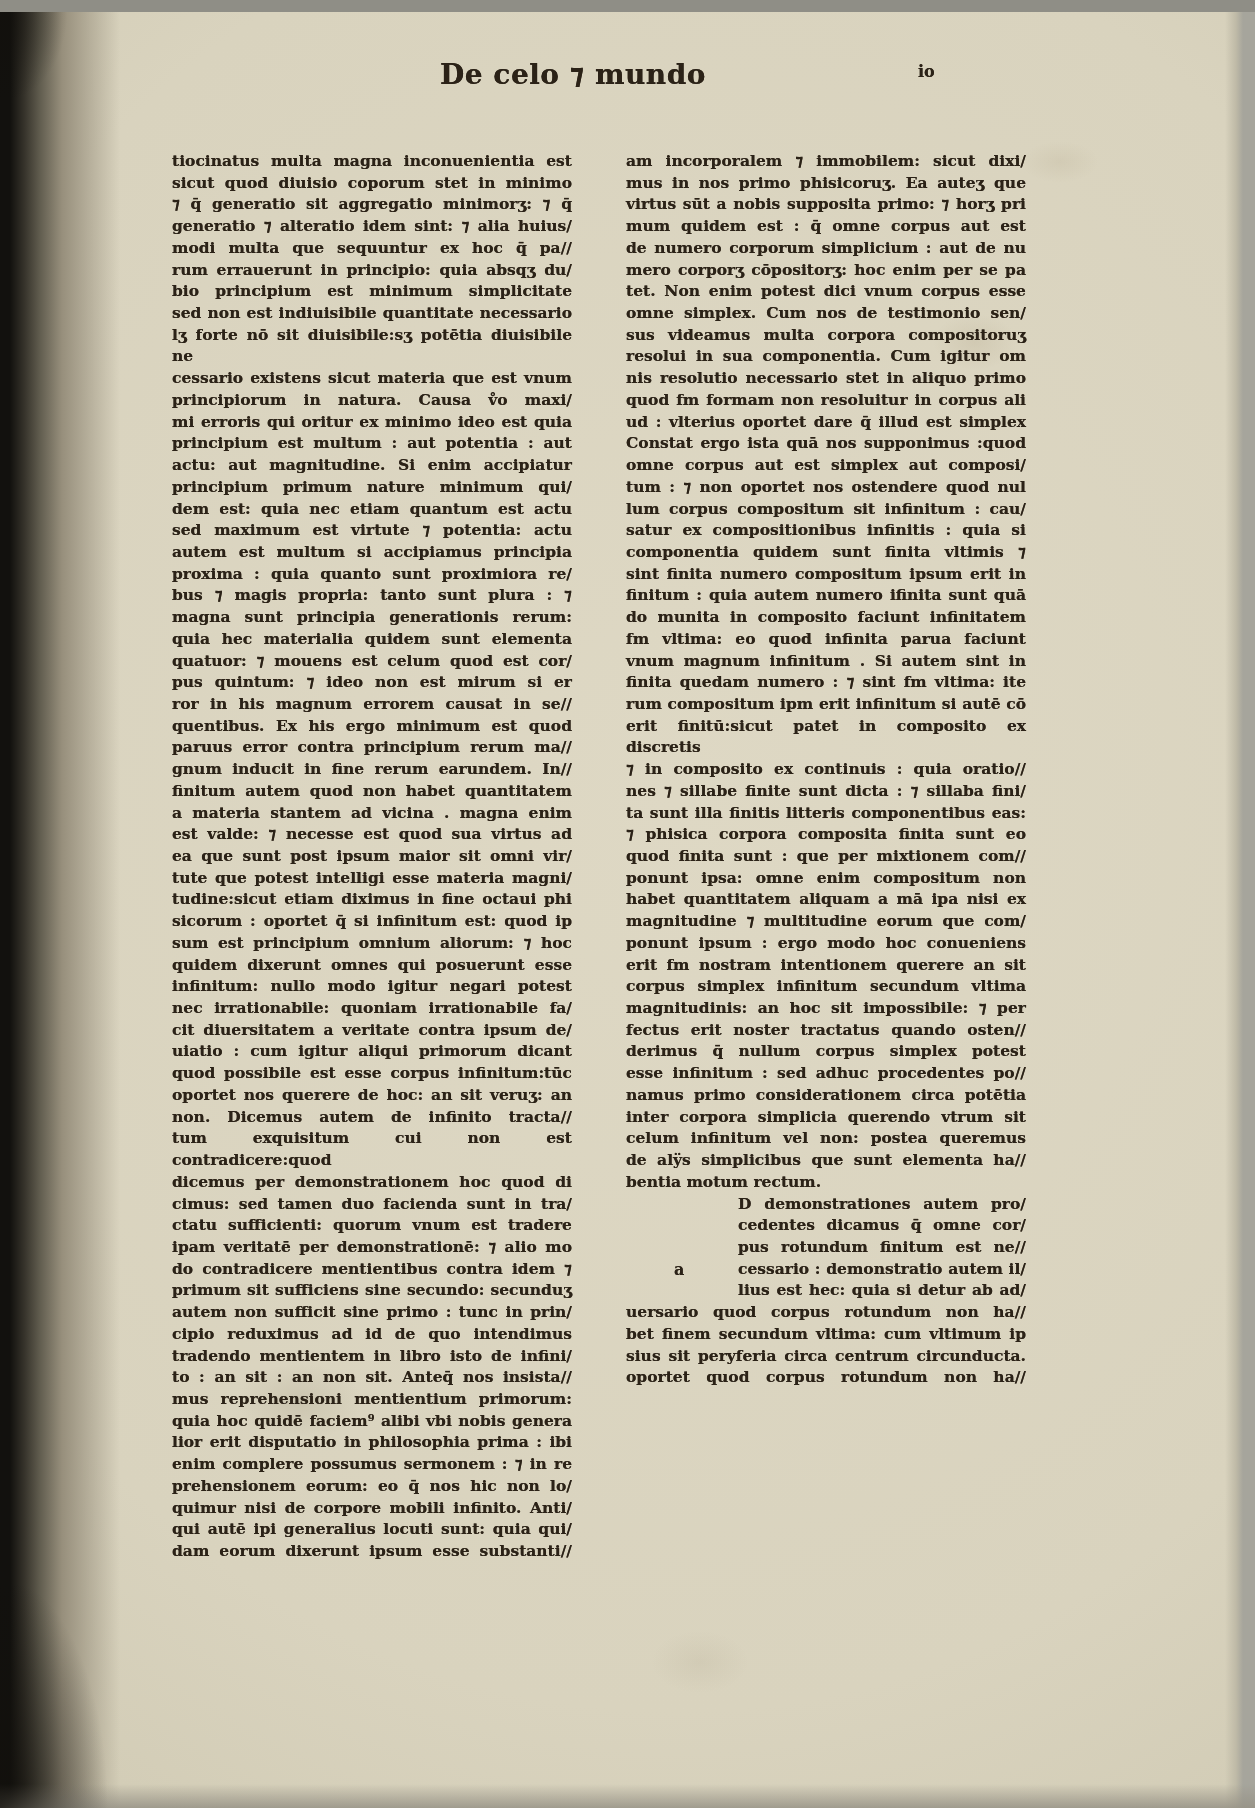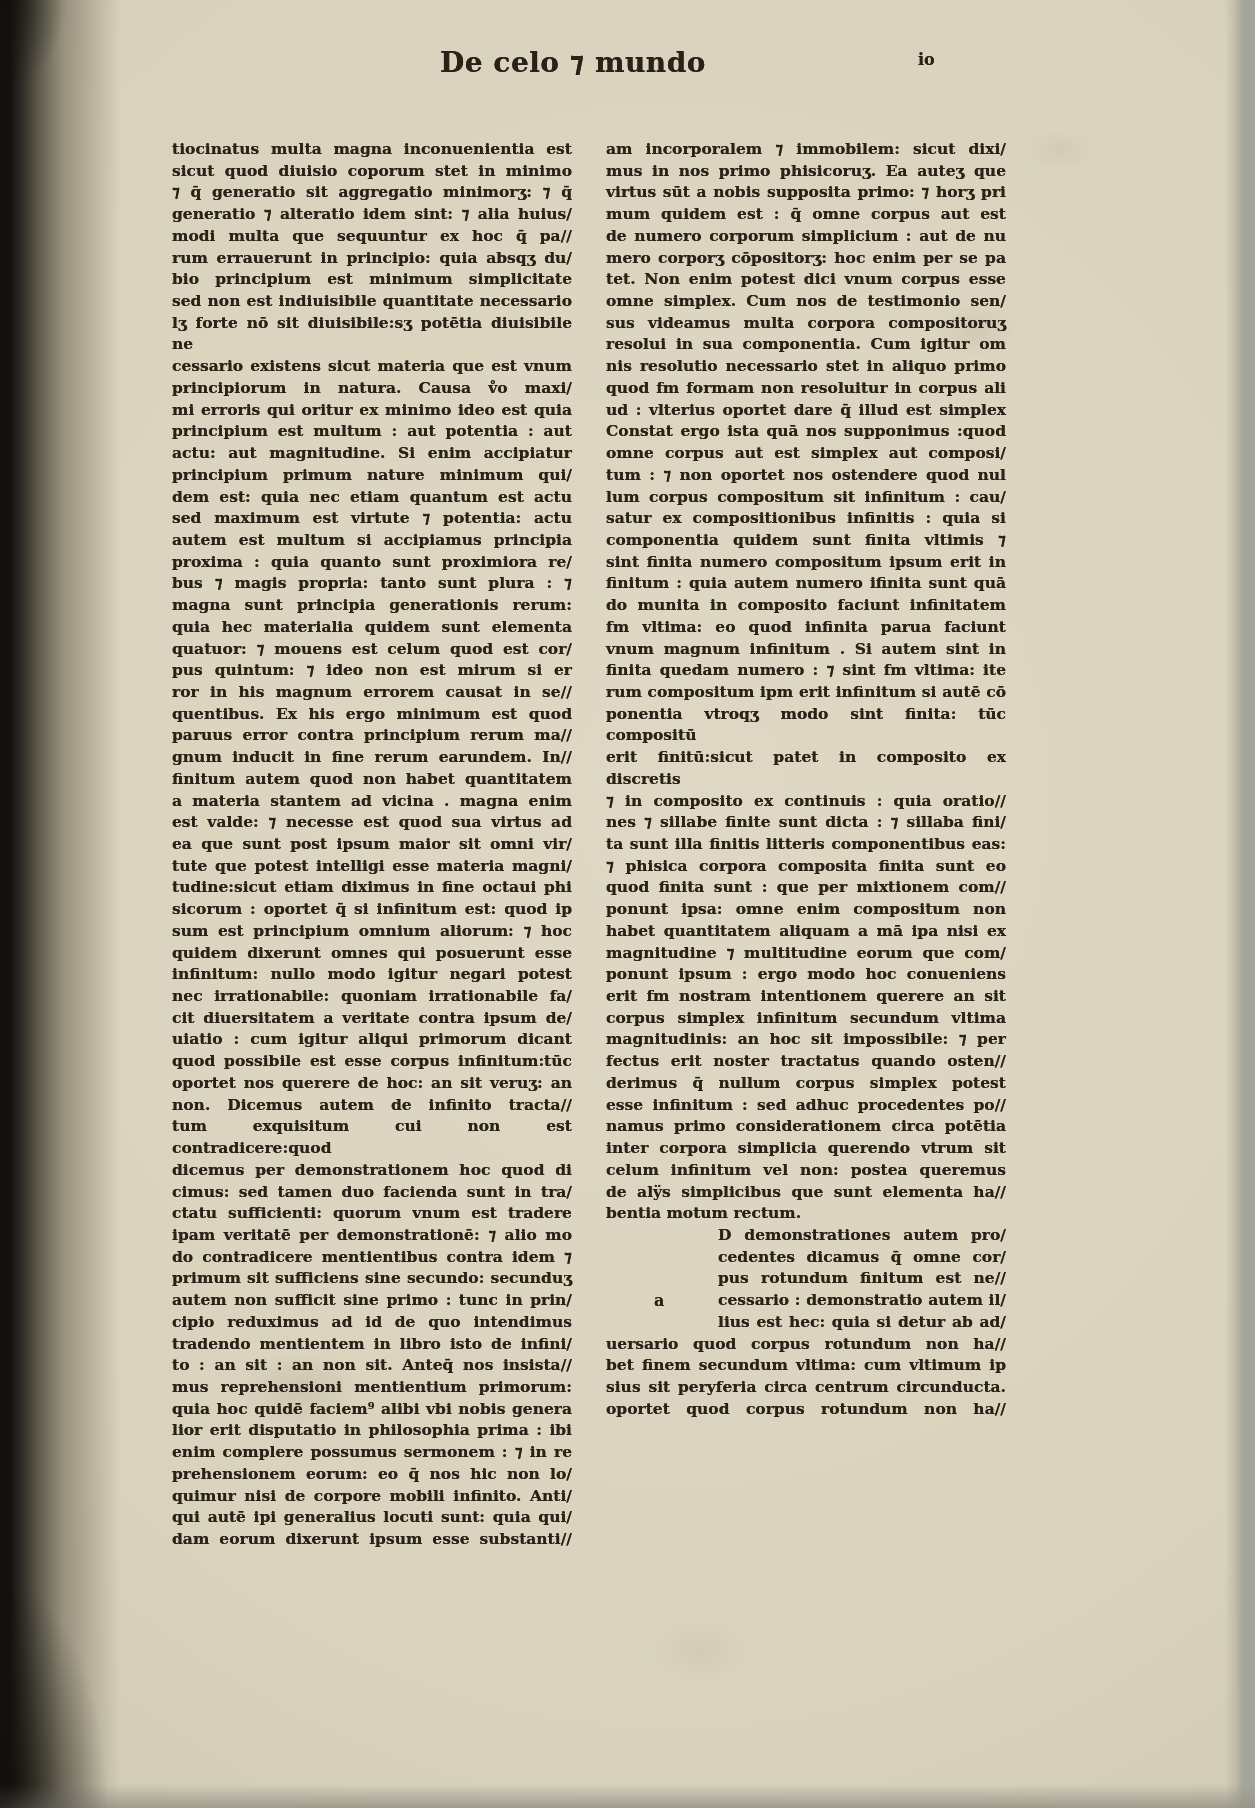"De celo ⁊ mundo" .scan { margin-top: none -> 12px }
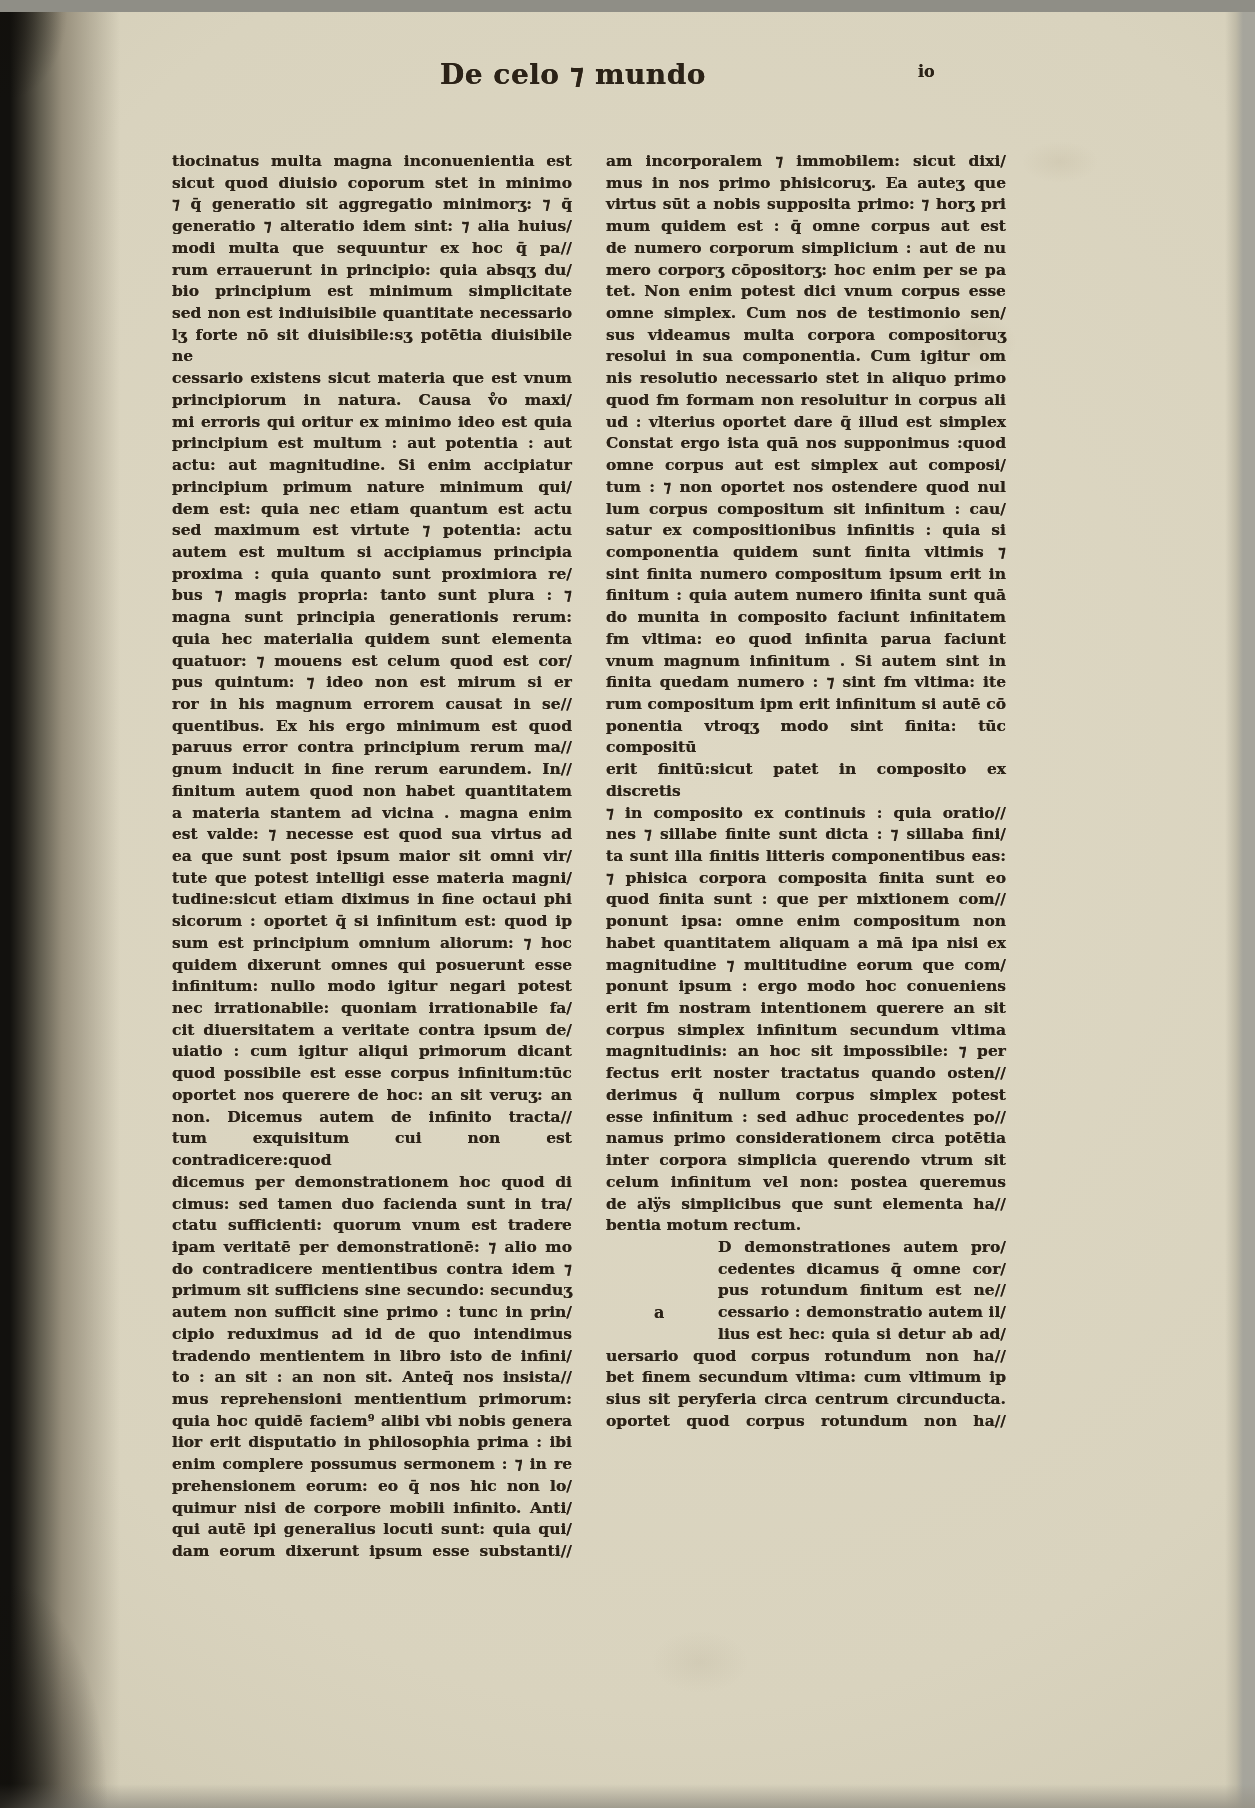"am incorporalem ⁊ immobilem: sicut" .col-right { left: 606px -> 626px }
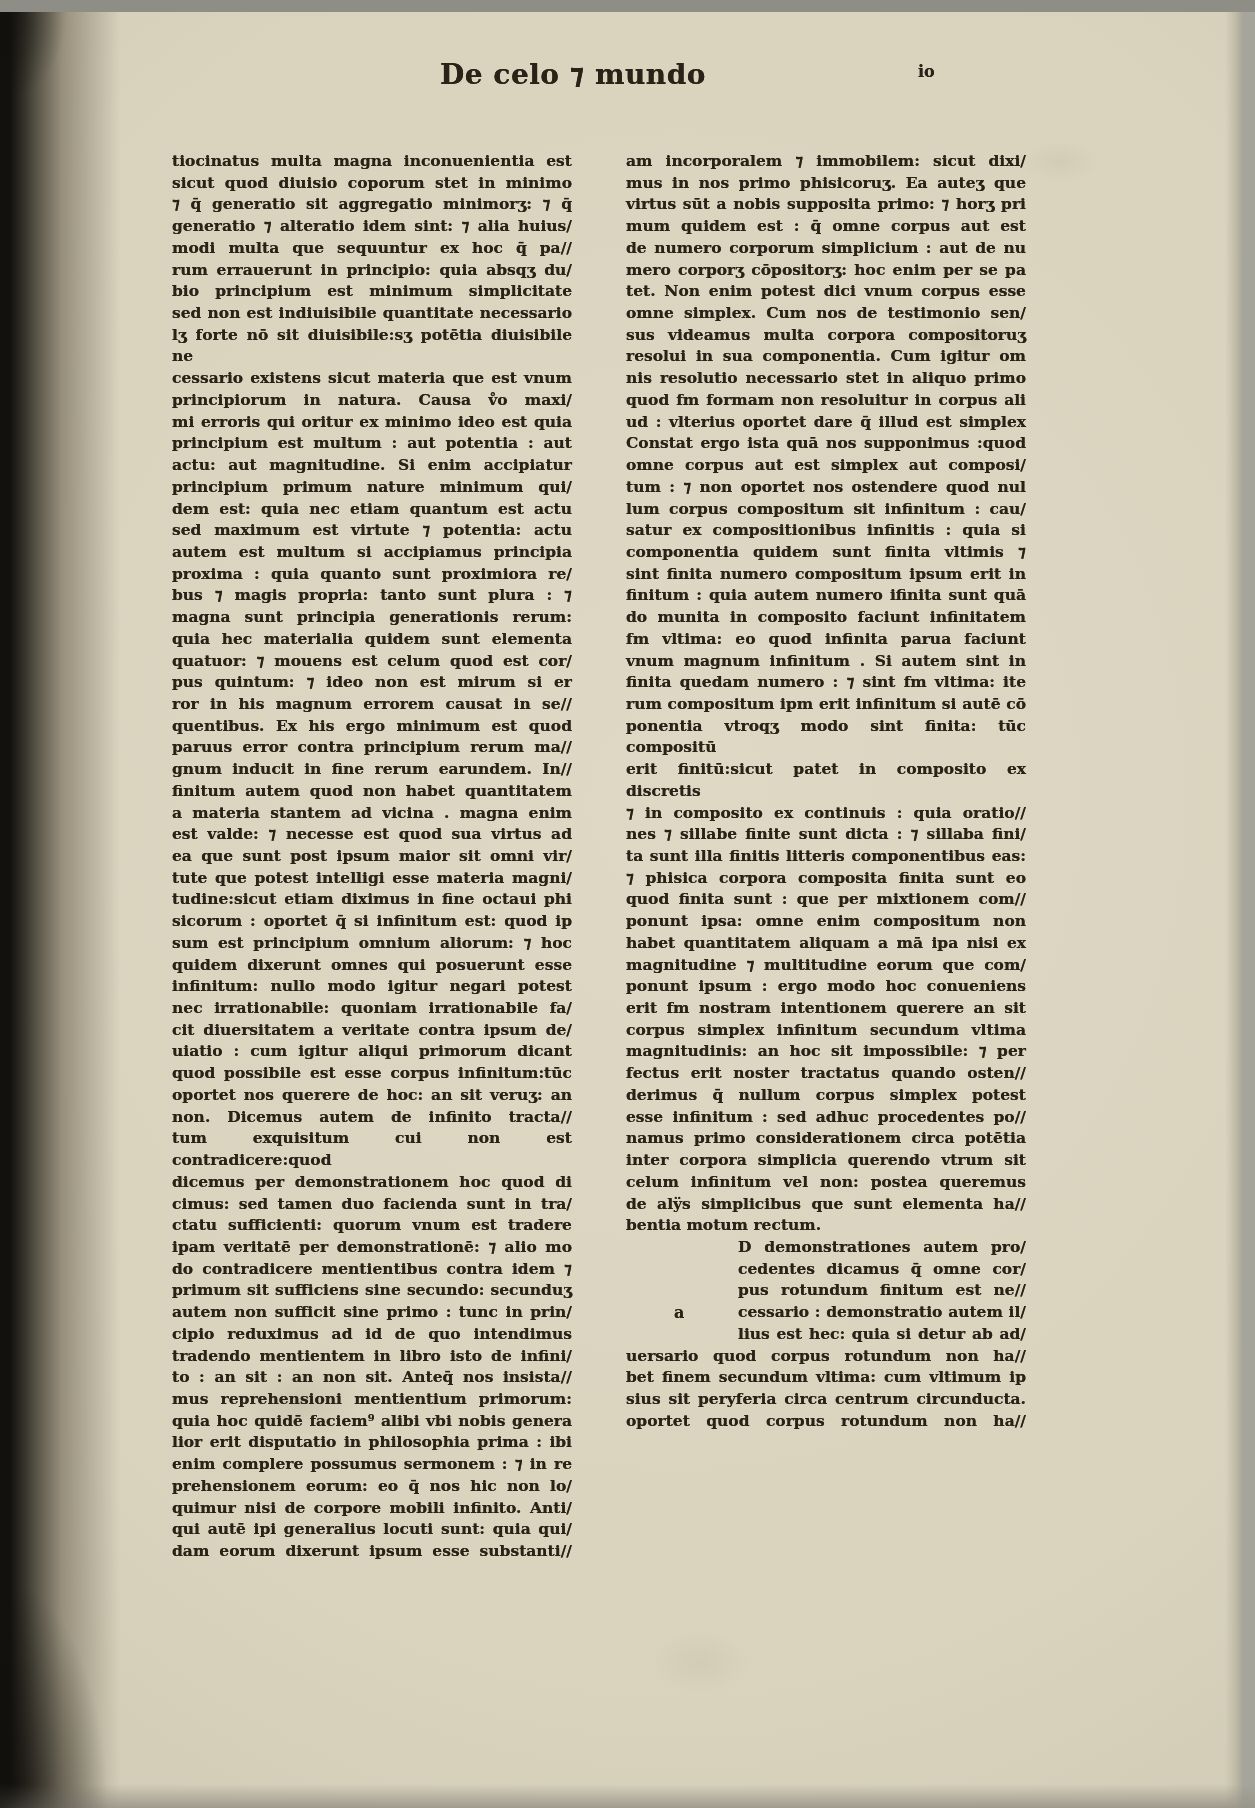"ponentia vtroqʒ modo sint finita:" div.line { html: <div>ponentia vtroqʒ modo sint finita: tūc compositū</div> -> none }
